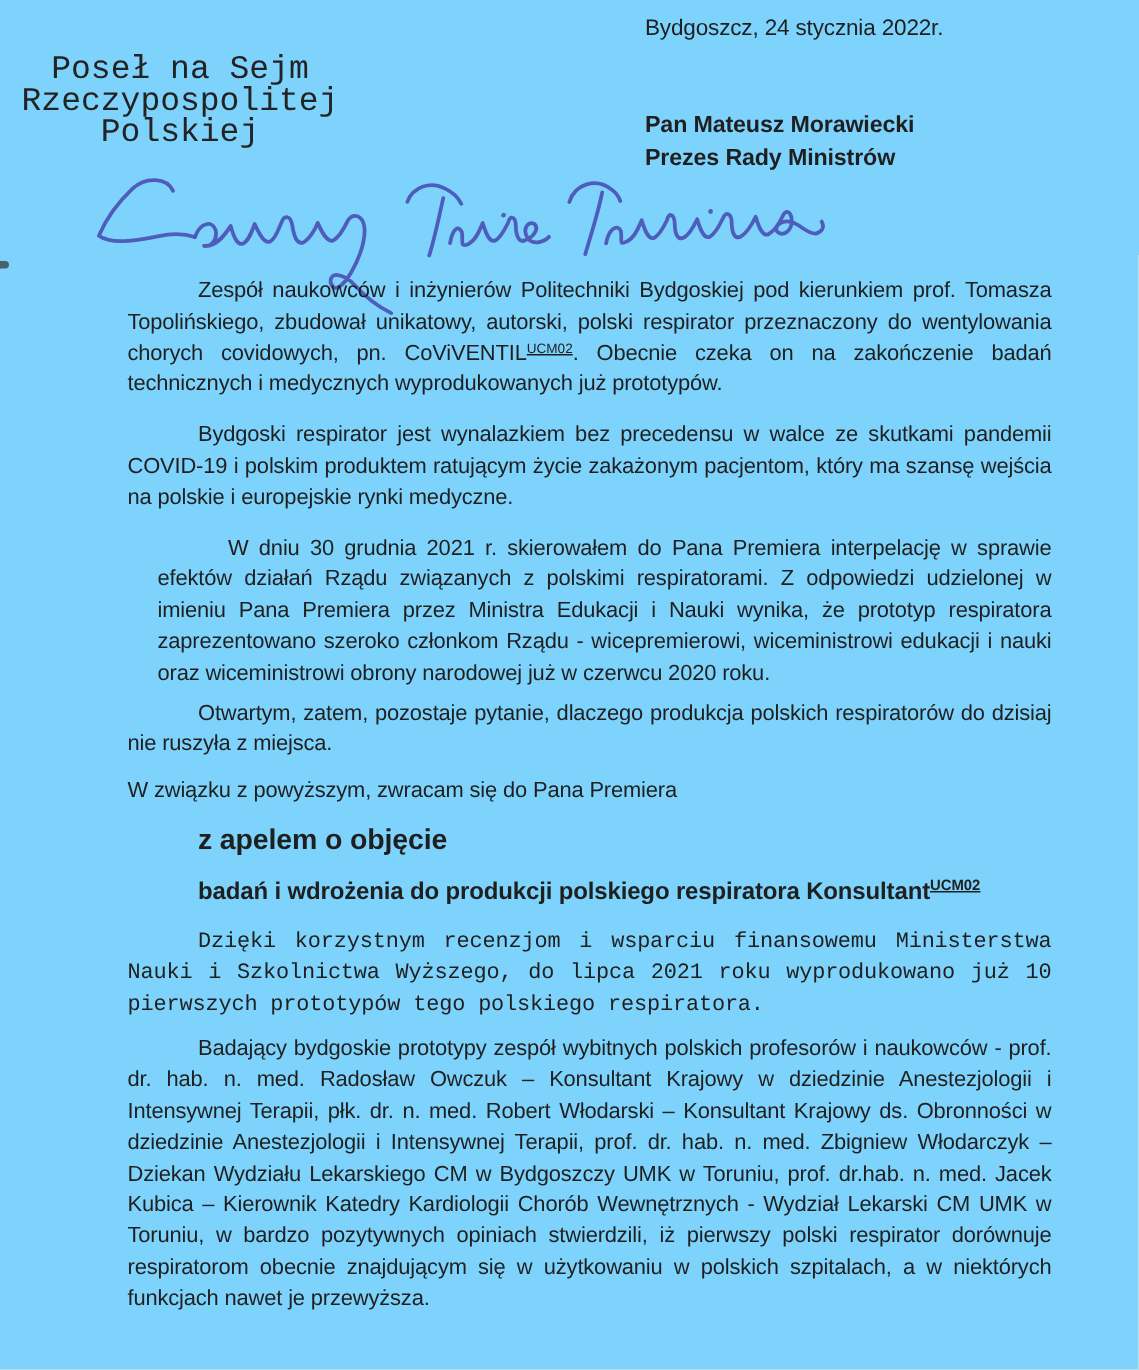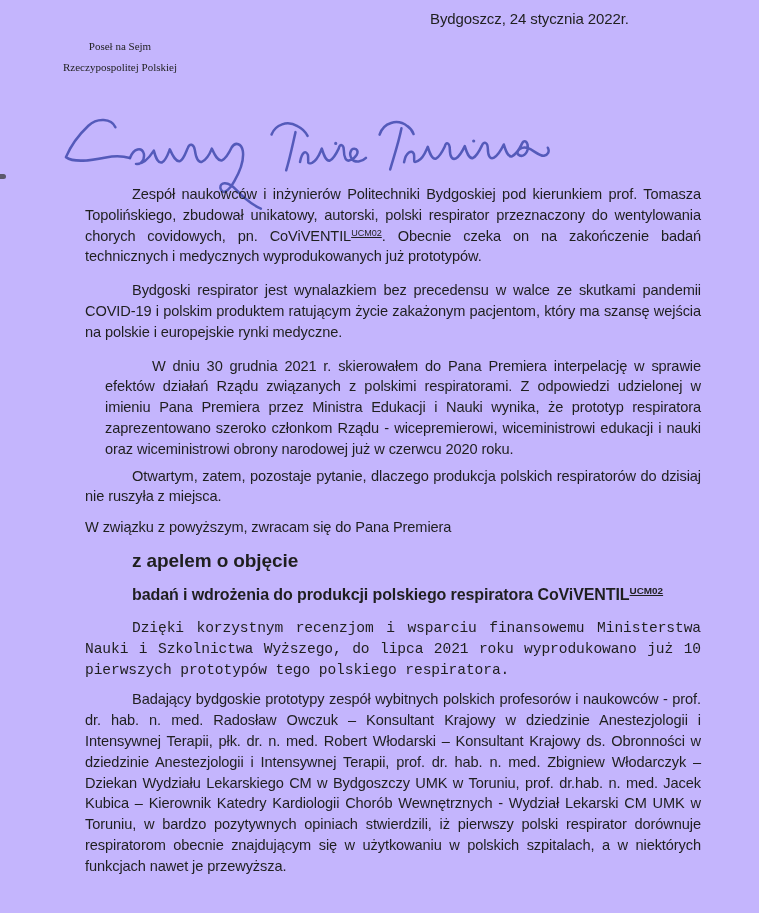"Bydgoszcz, 24 stycznia 2022r." .page { background: #c4b5fd -> #7dd3fc }
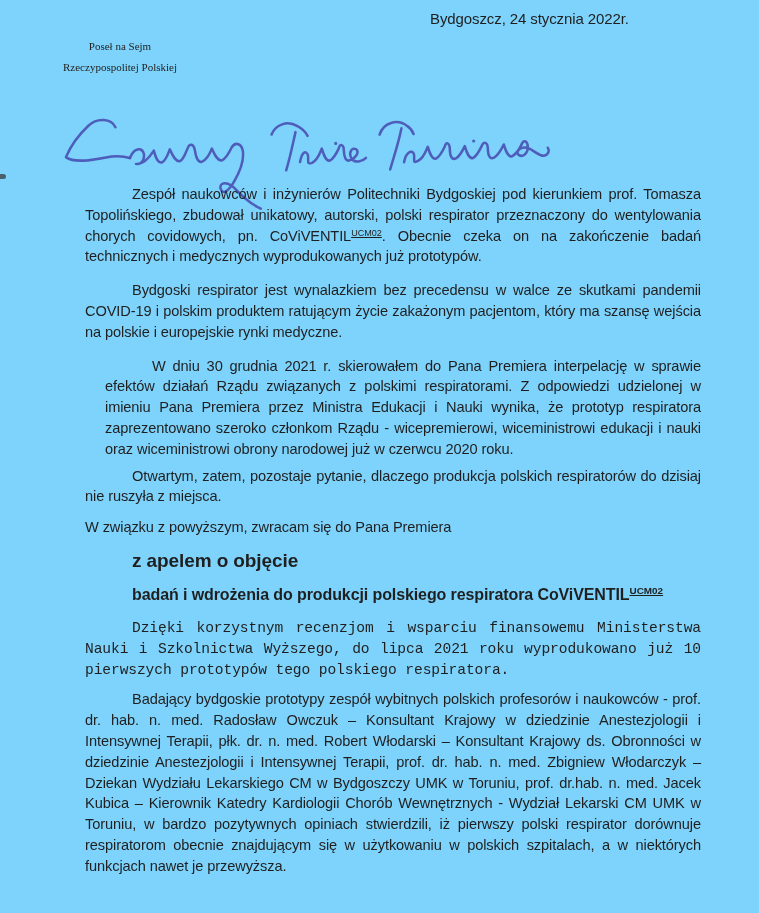"Poseł na Sejm" .sender-block { font-family: Liberation Serif, serif -> Liberation Mono, monospace; font-size: 11px -> 22px }
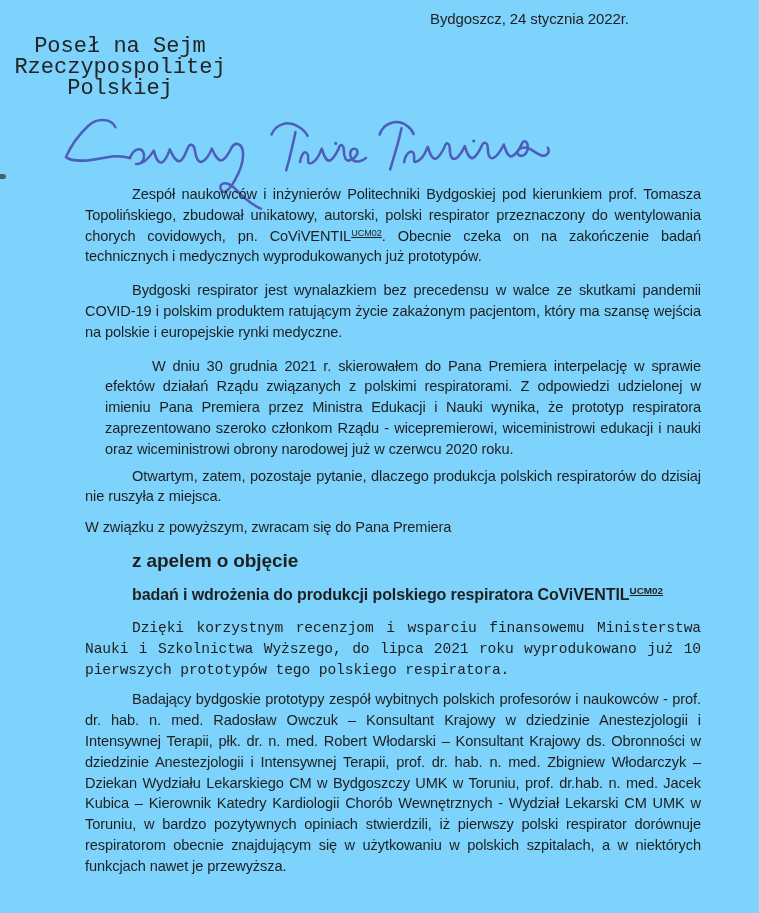"Pan Mateusz Morawiecki" div.recipient-block { html: none -> <div> <div>Pan Mateusz Morawiecki</div> <div>Prezes Rady Ministrów</div> </div> }
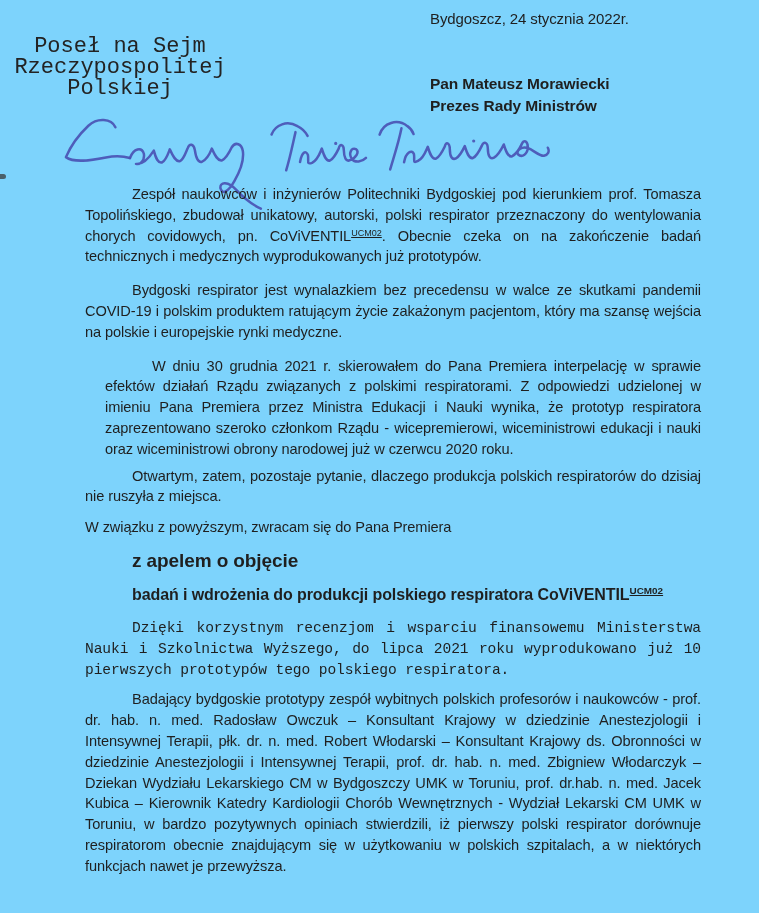"badań i wdrożenia do produkcji" span { text: CoViVENTIL -> Konsultant }
